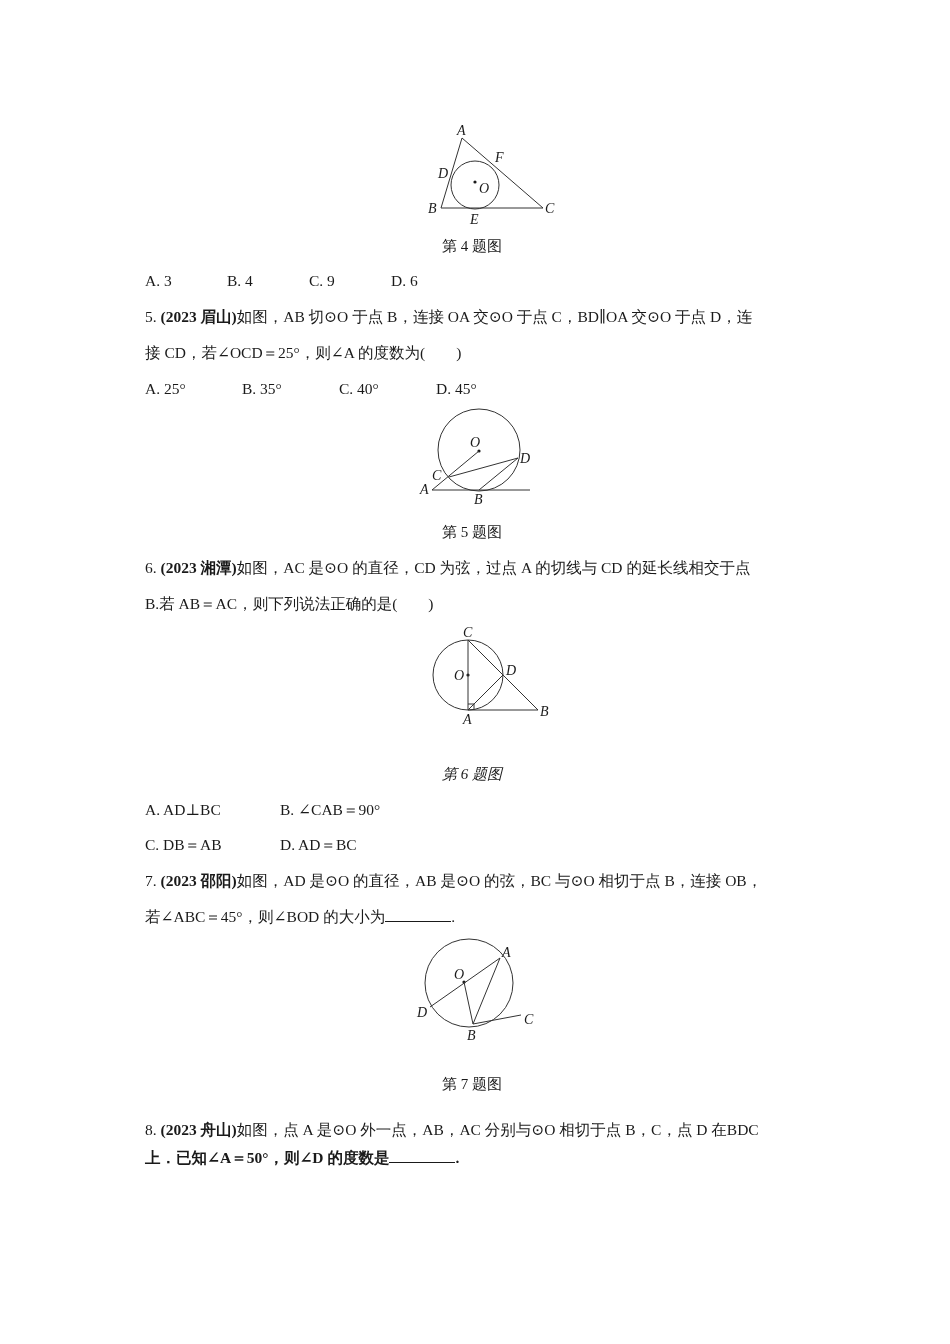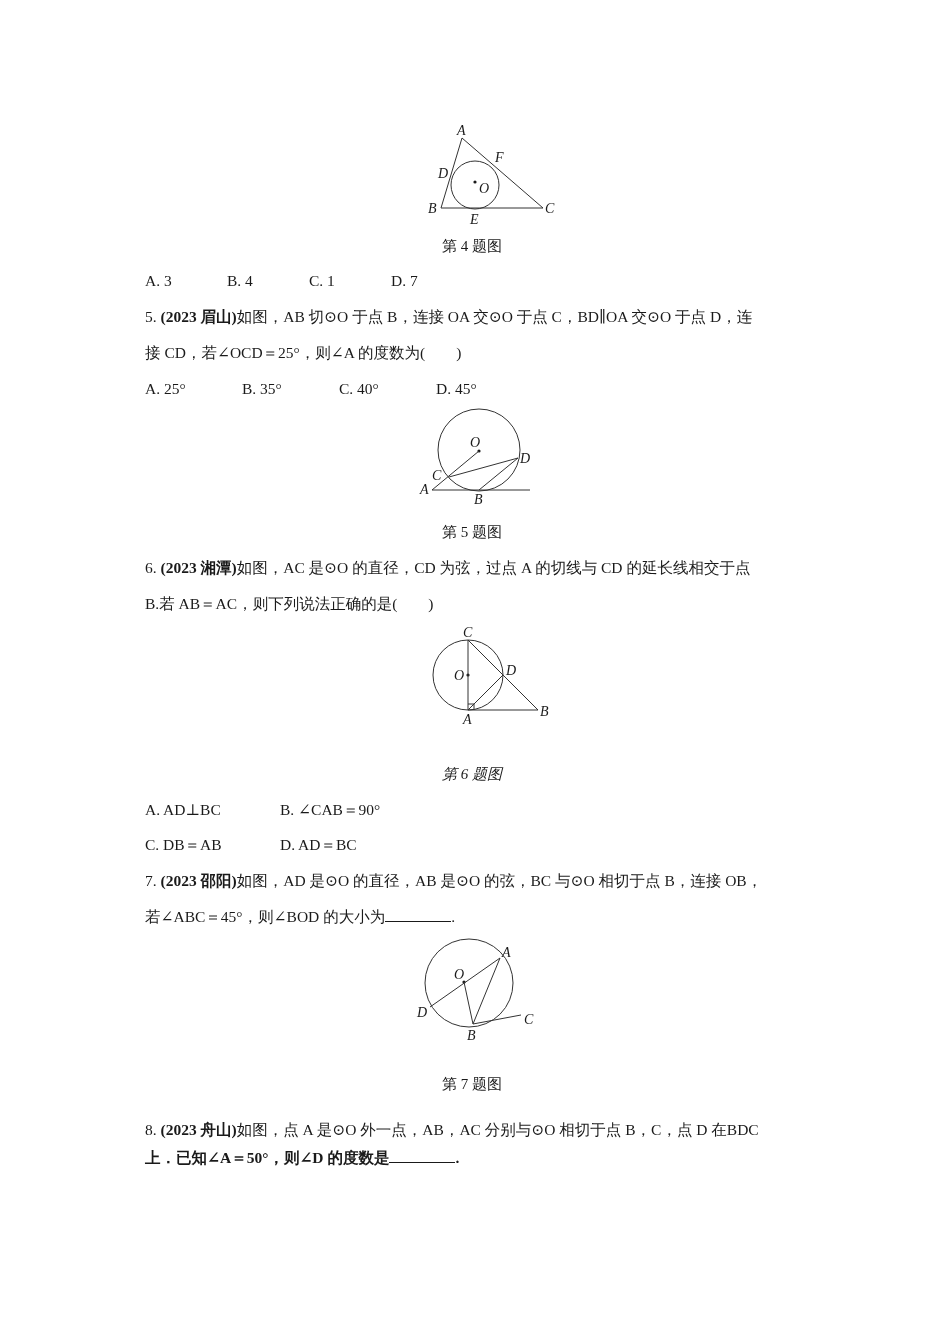"C. 1" span.opt { text: 1 -> 9 }
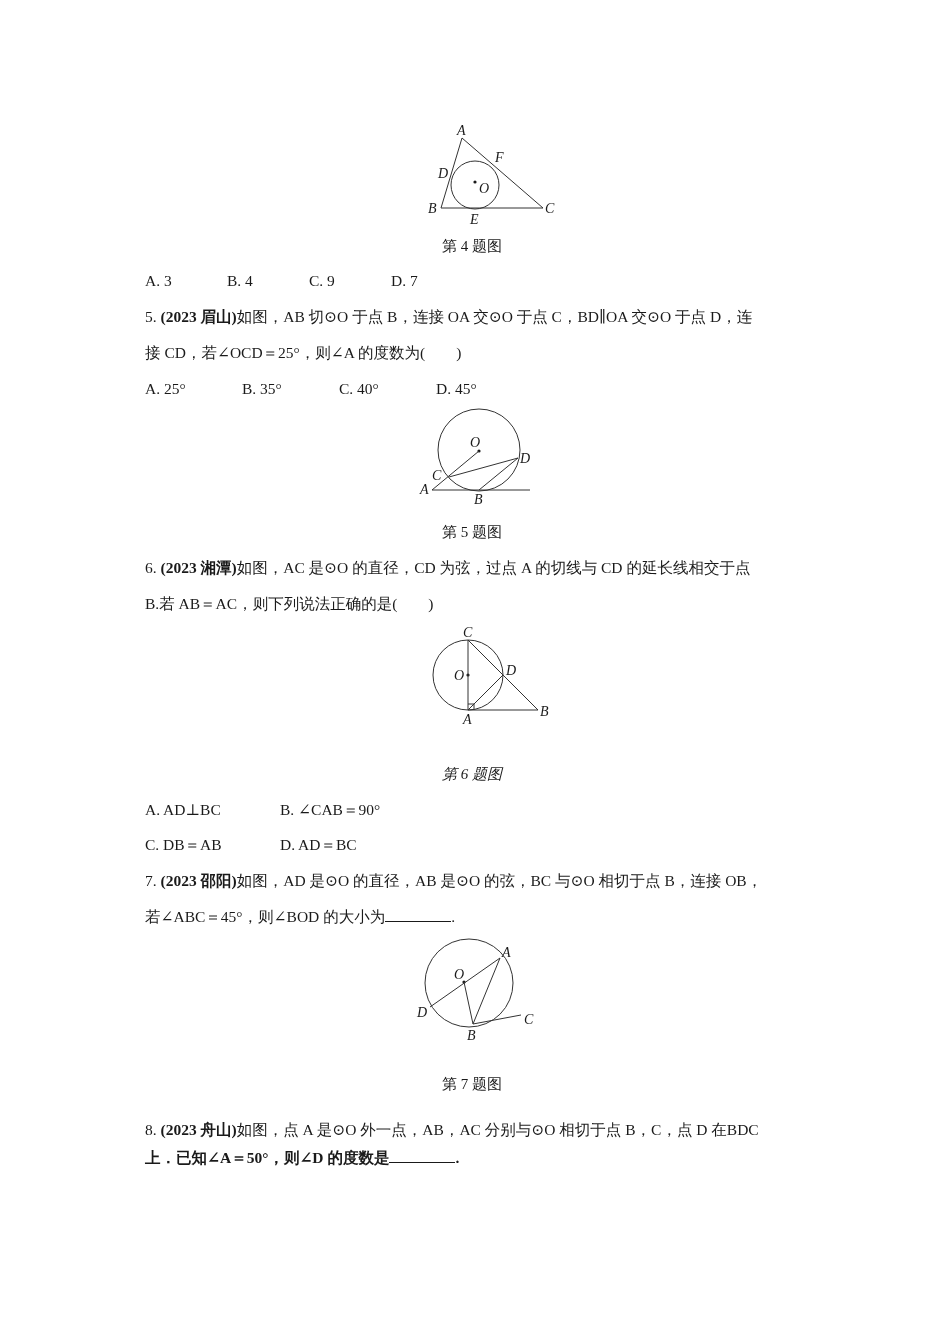"D. 7" span.opt { text: 7 -> 6 }
